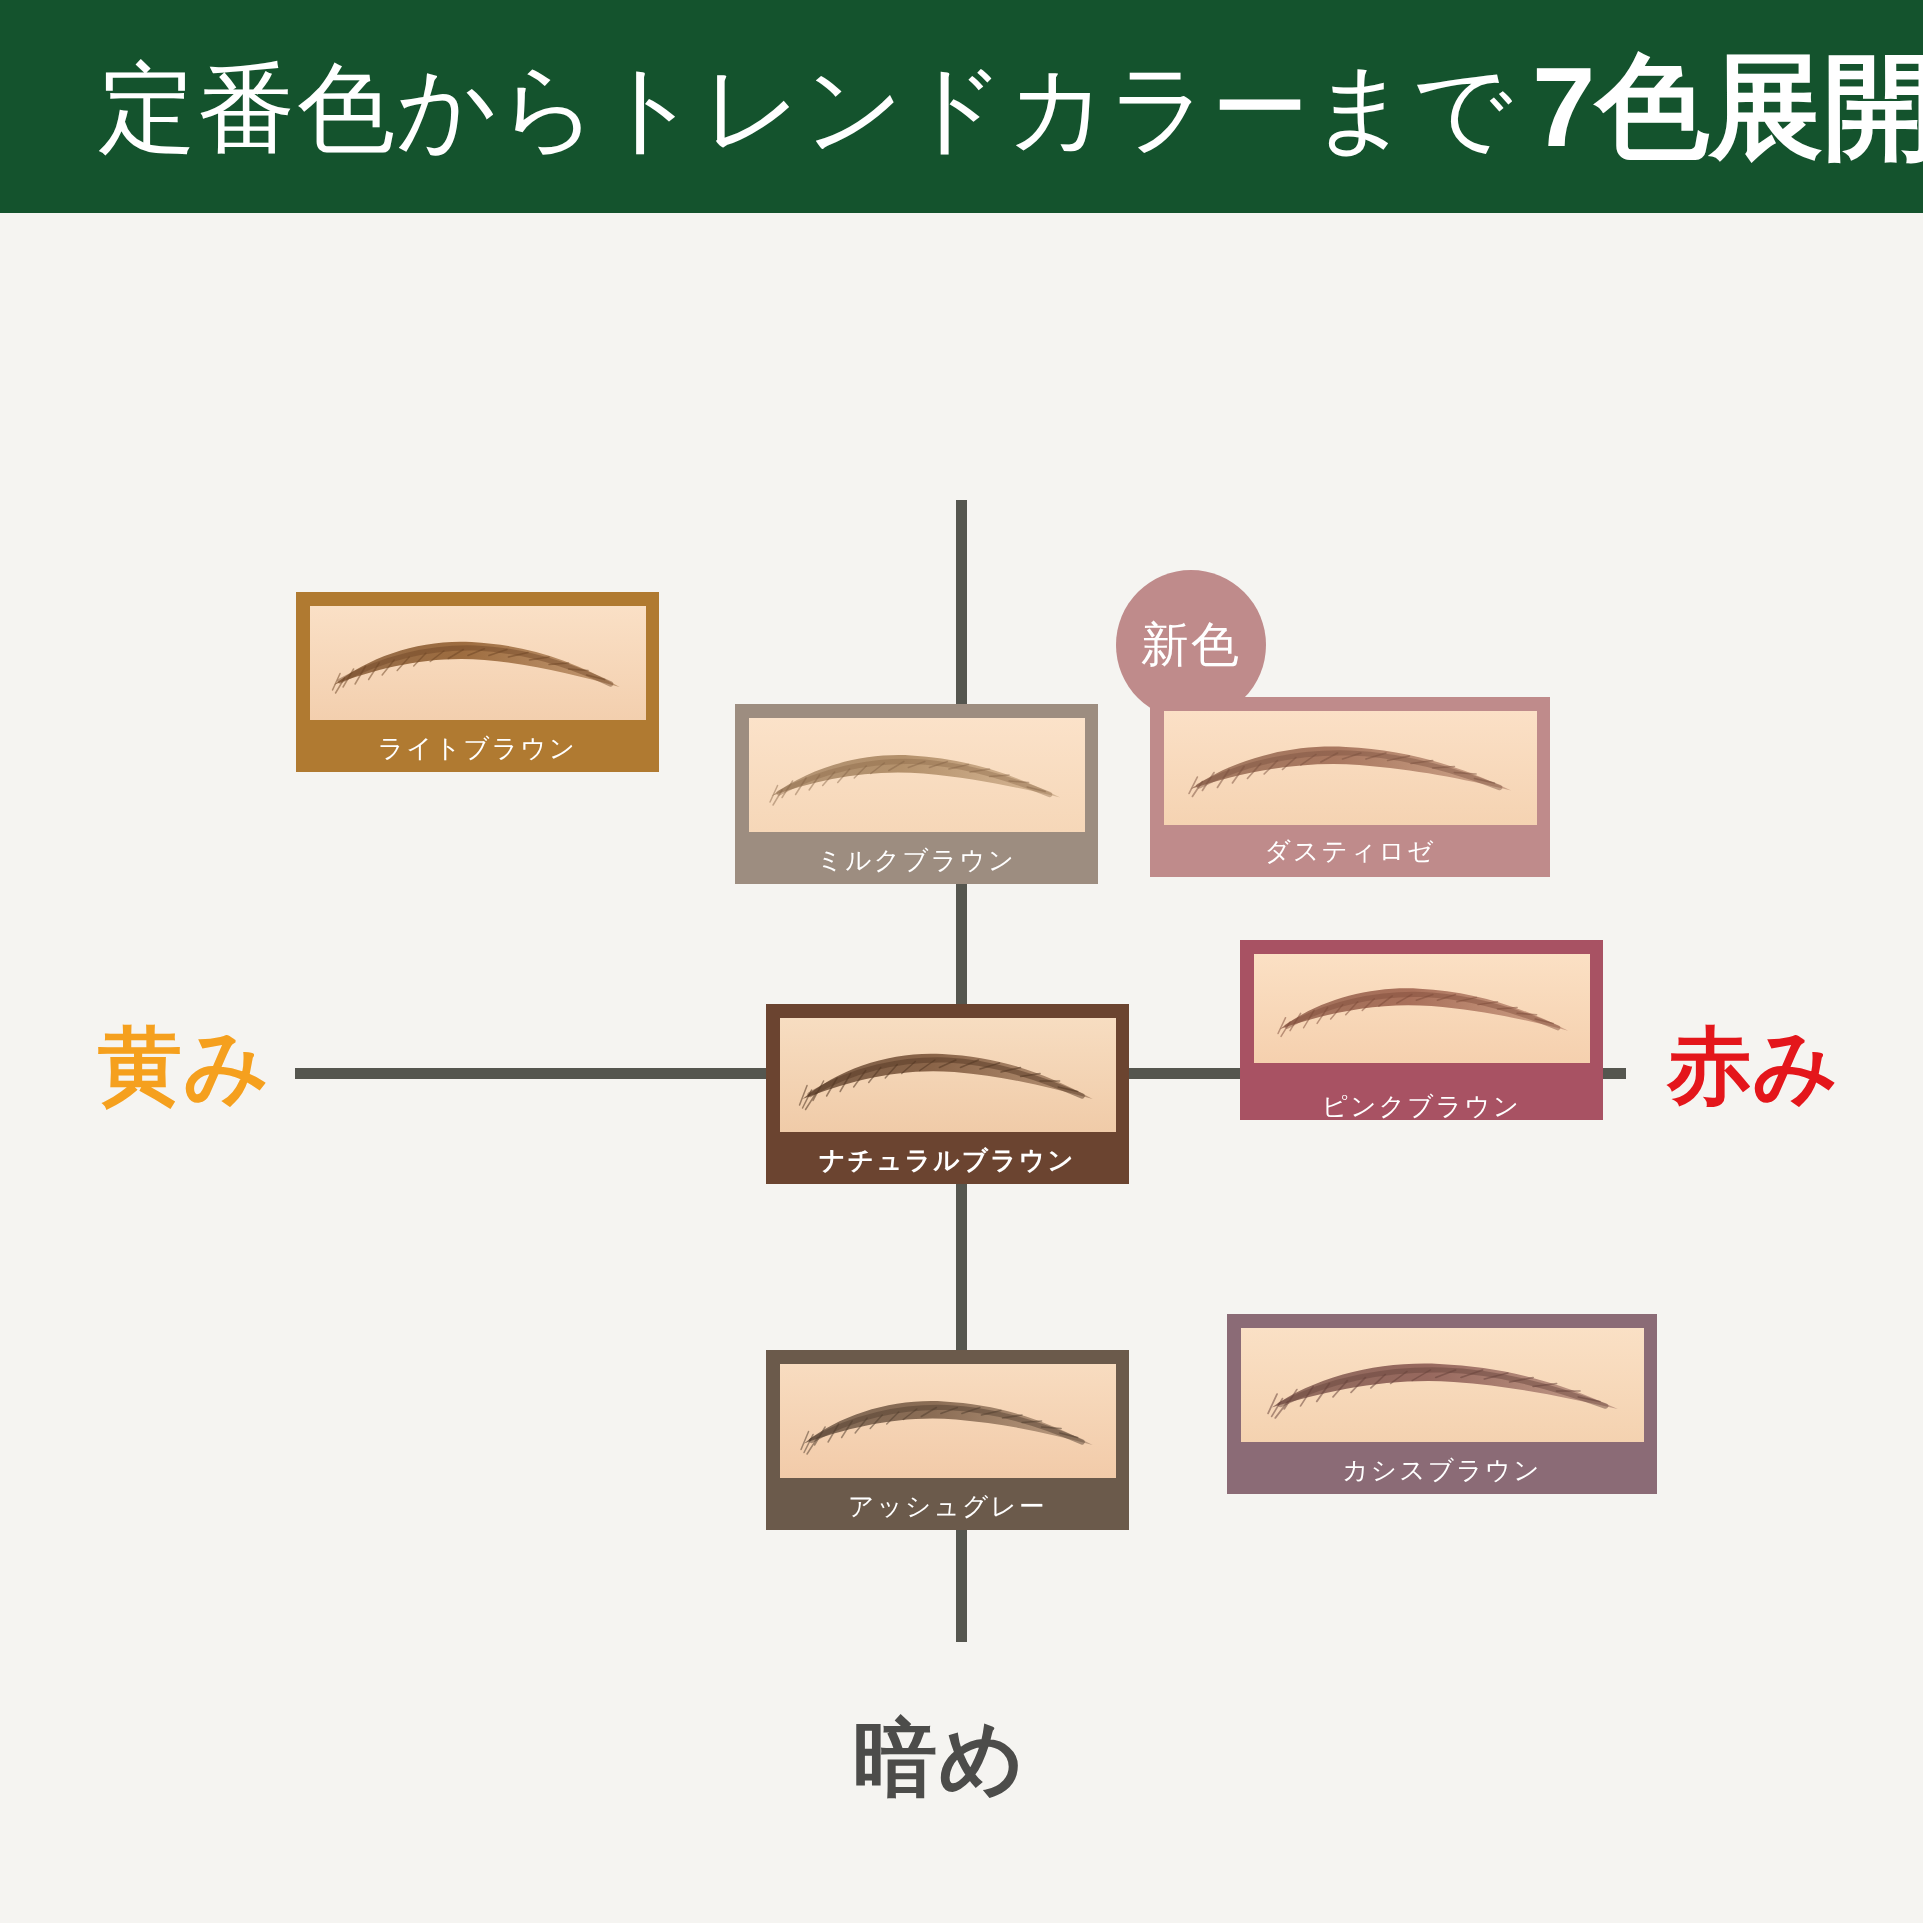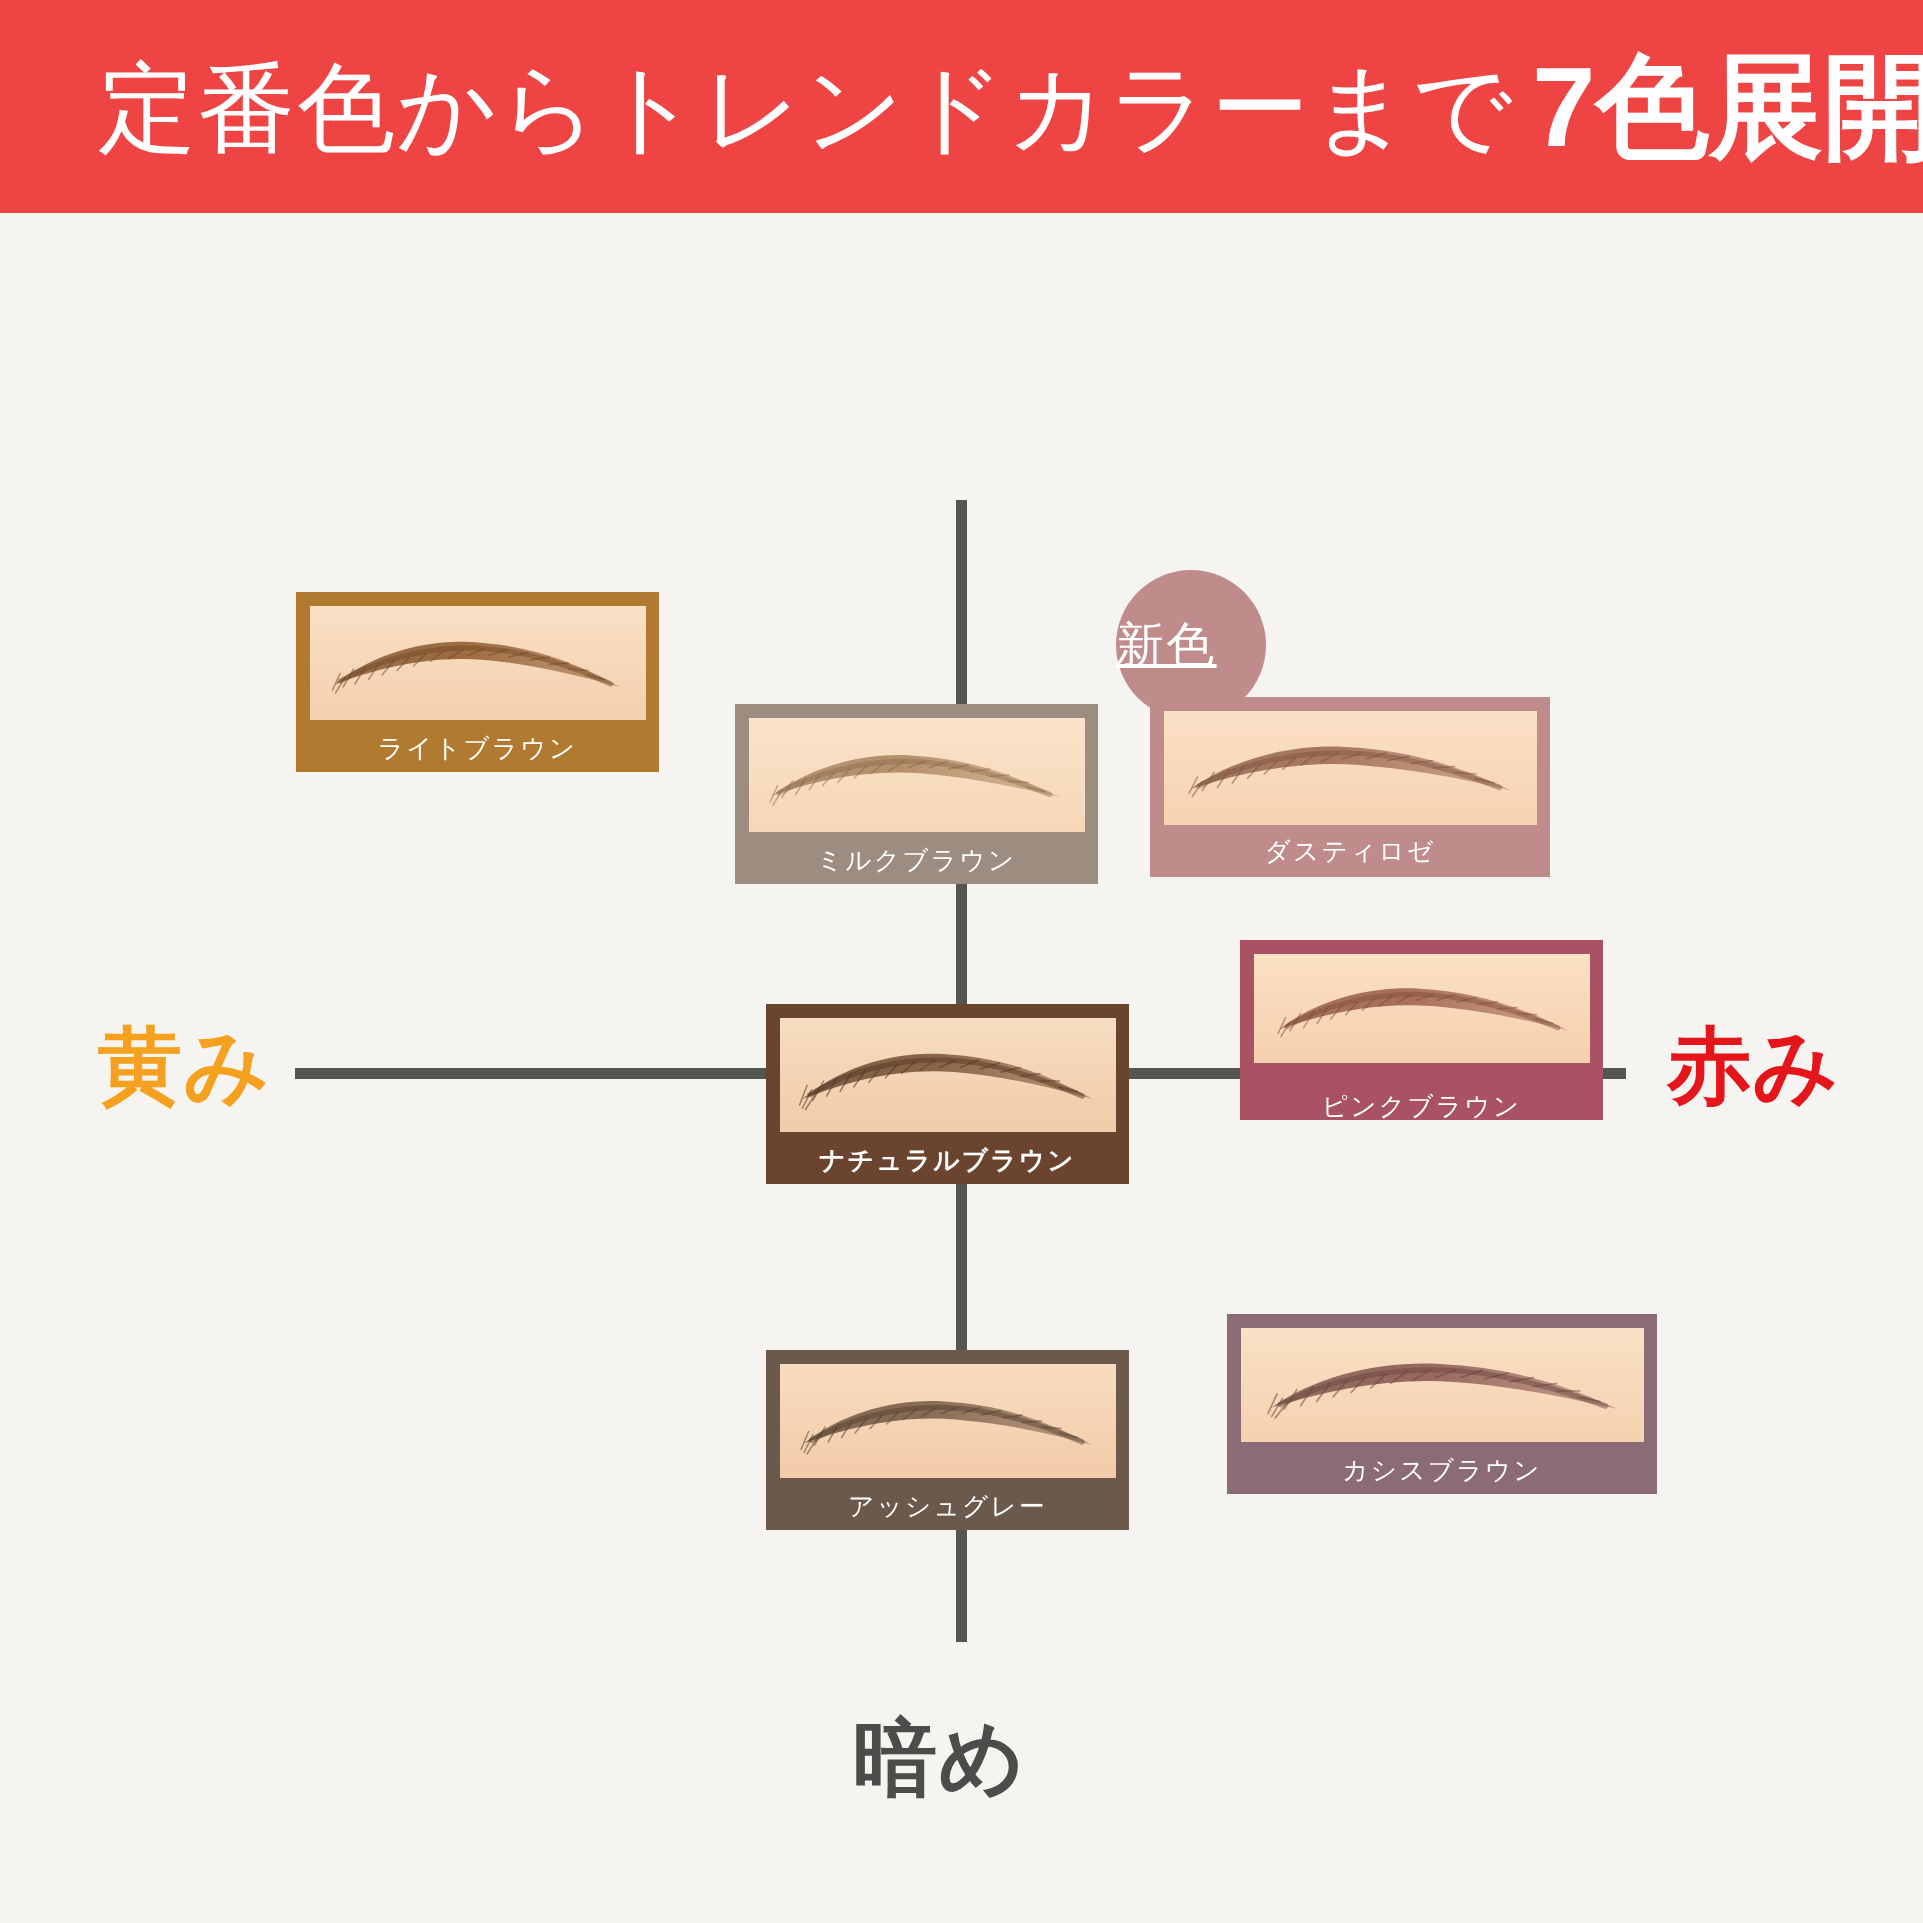"定番色からトレンドカラーまで 7色展開" .header-bar { background: #ef4444 -> #14532d }
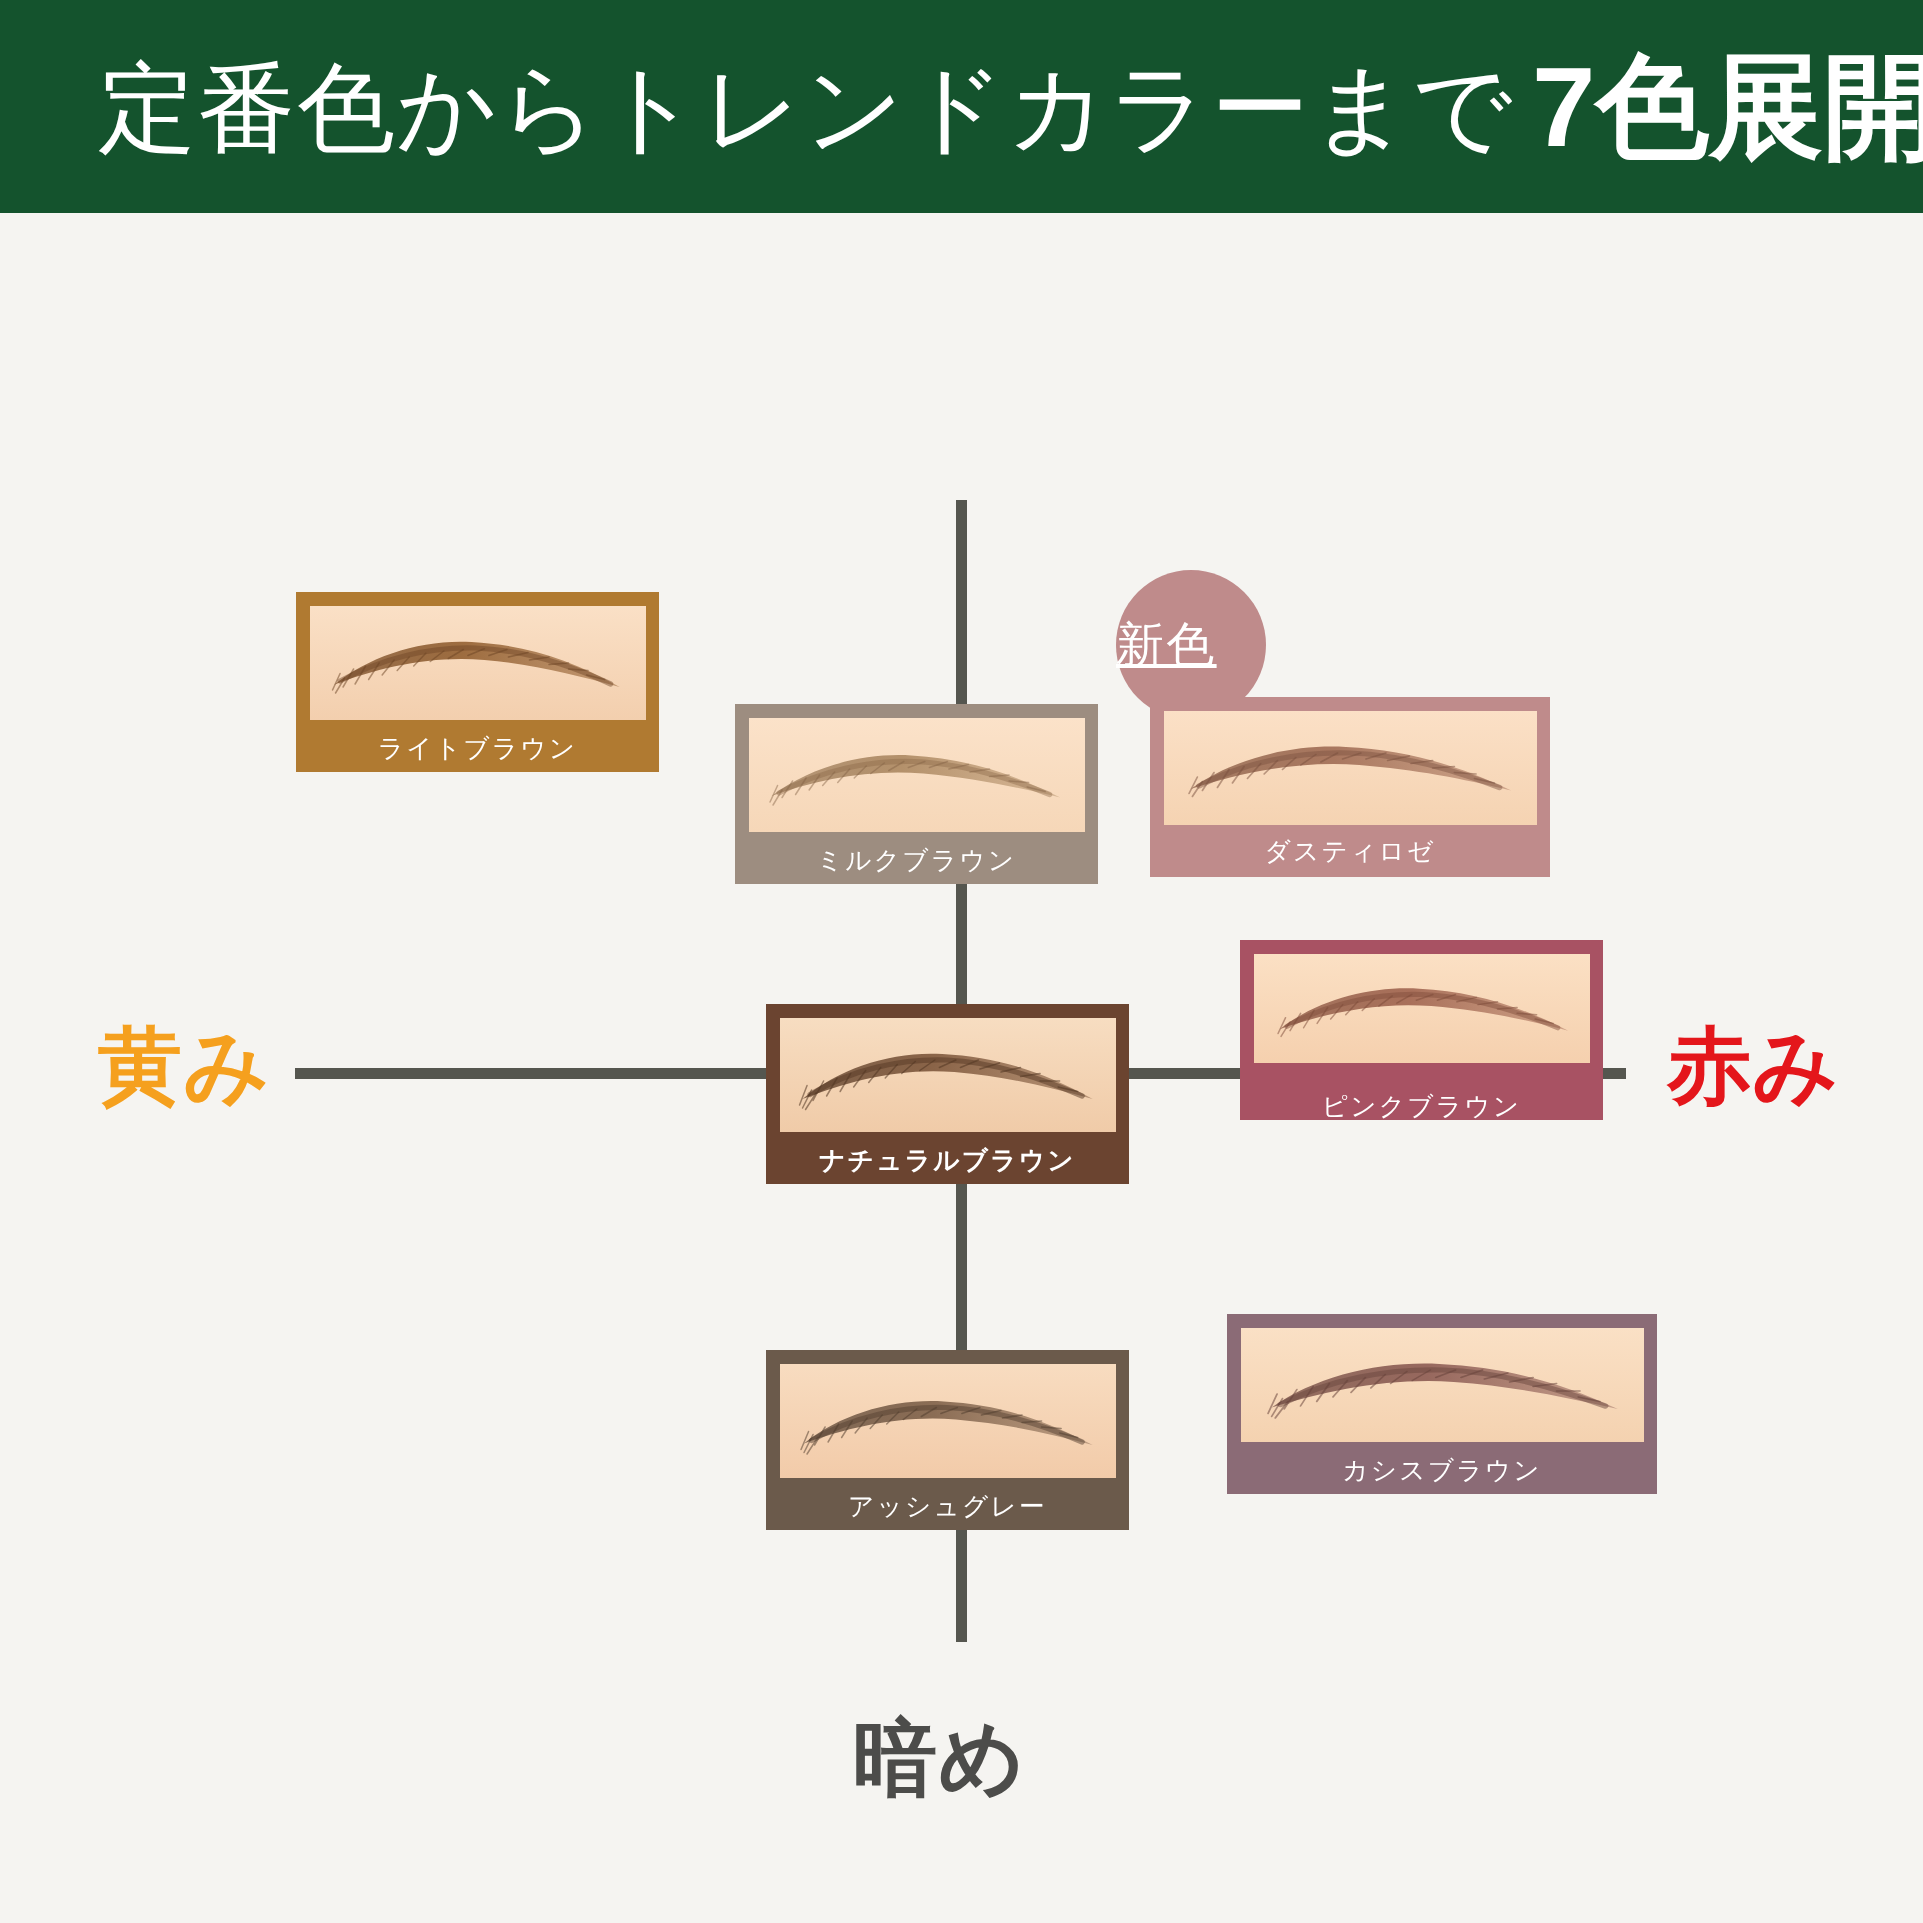"新色" .new-badge { justify-content: flex-start -> center; text-decoration: underline -> none }
